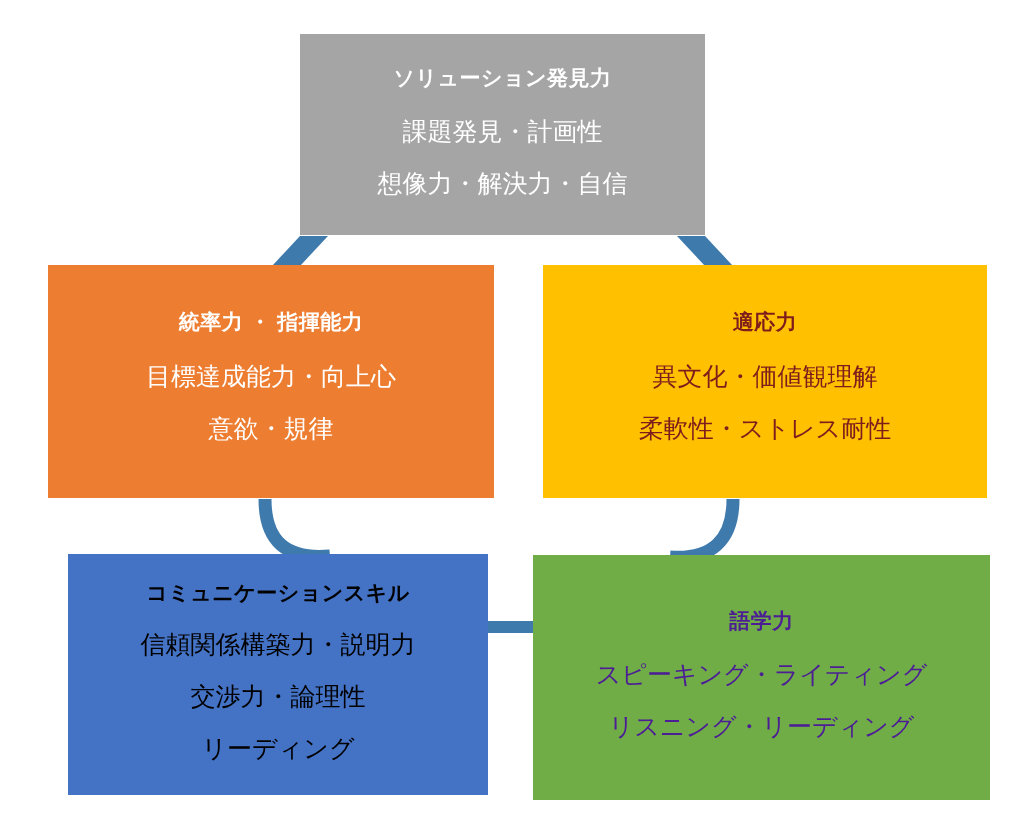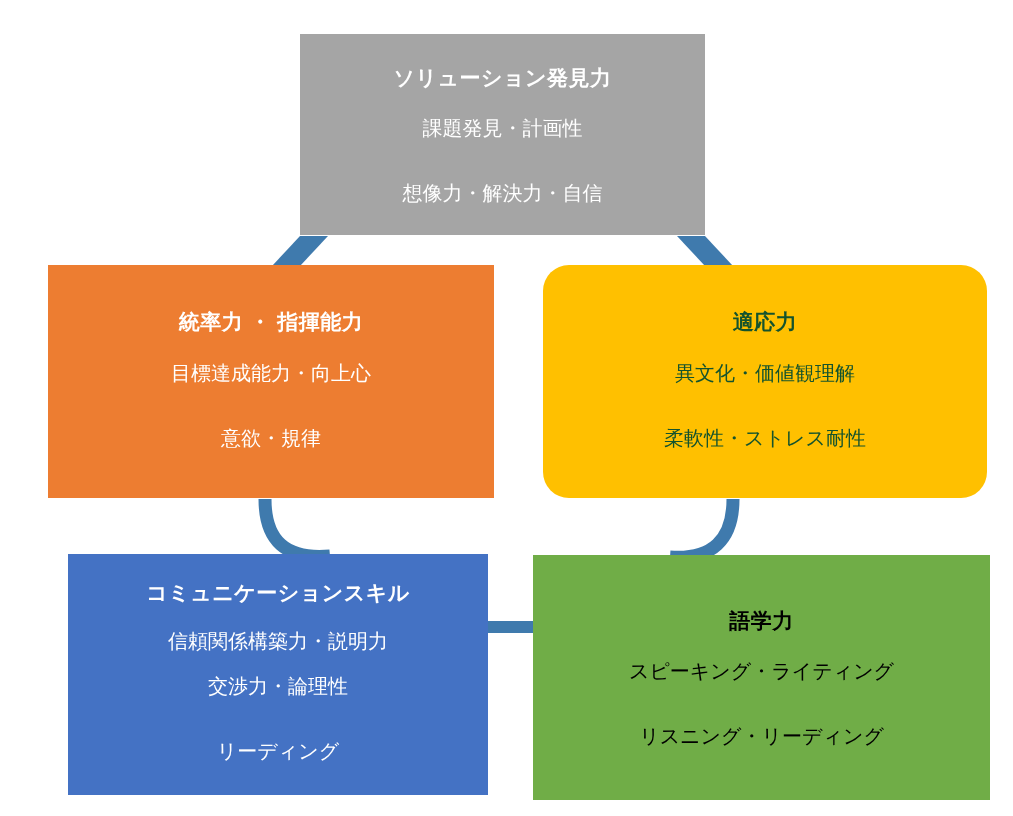"課題発見・計画性" .node-line { font-size: 20px -> 25px }
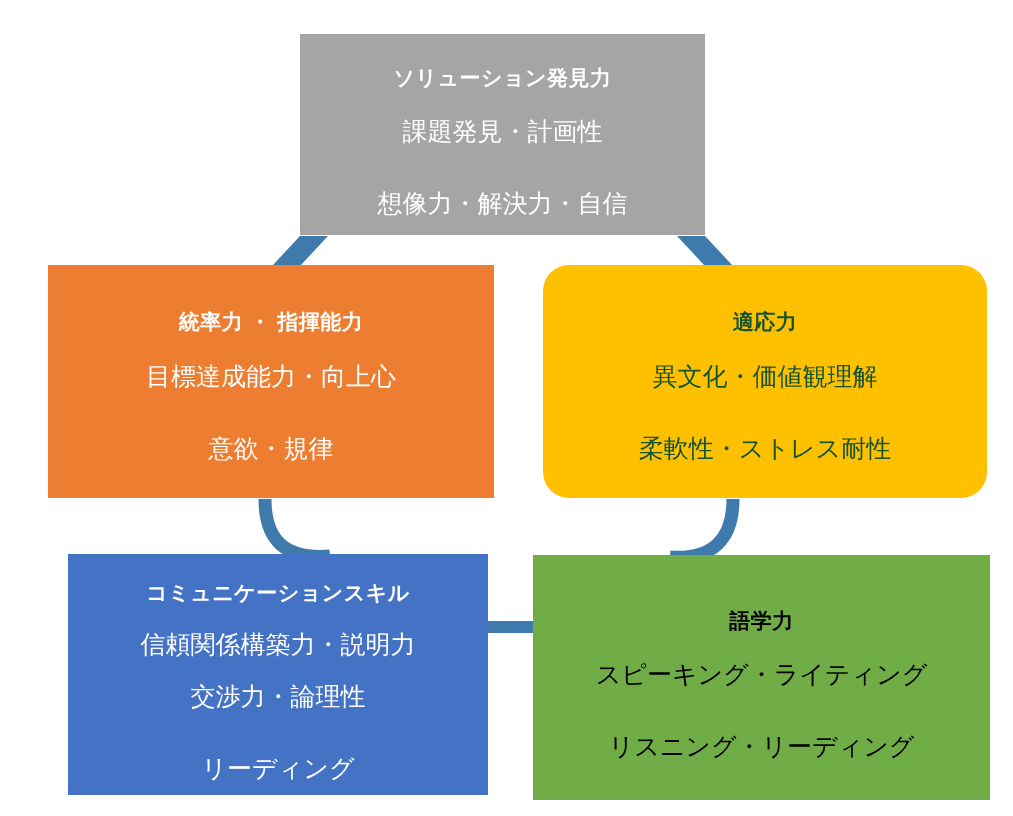"想像力・解決力・自信" .node-line:last-child { margin-top: 20px -> none }
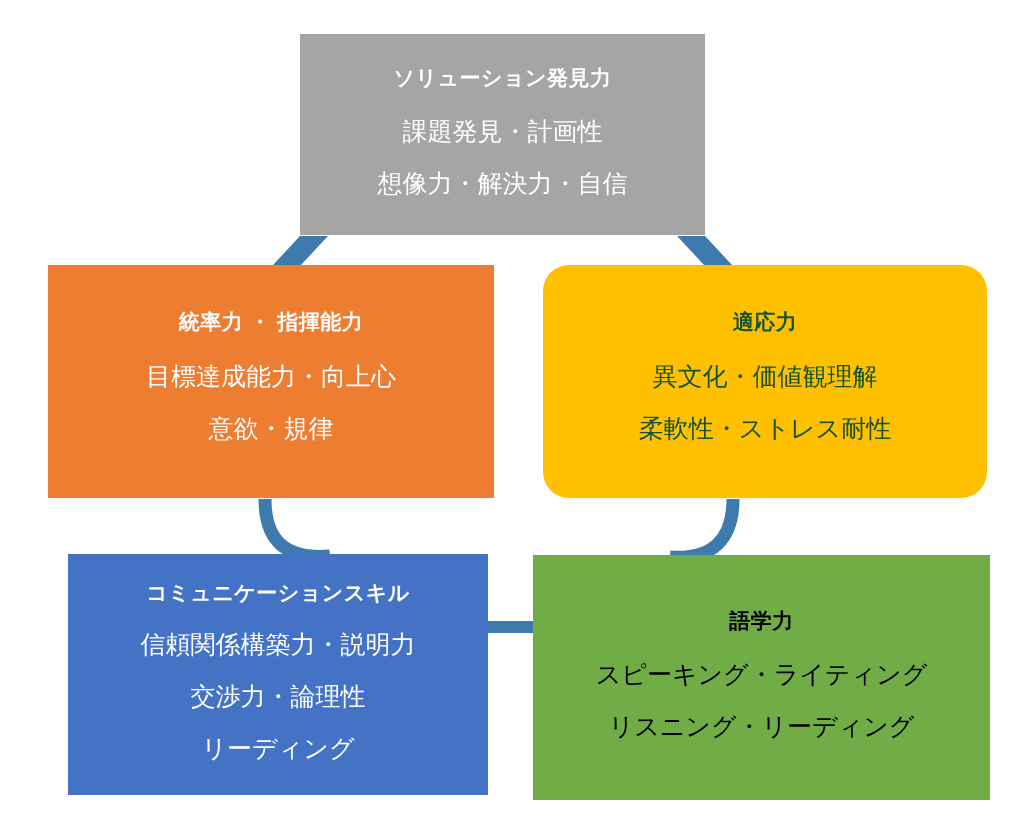"適応力" div.node { border-radius: 26px -> none; color: #14532d -> #7f1d1d }
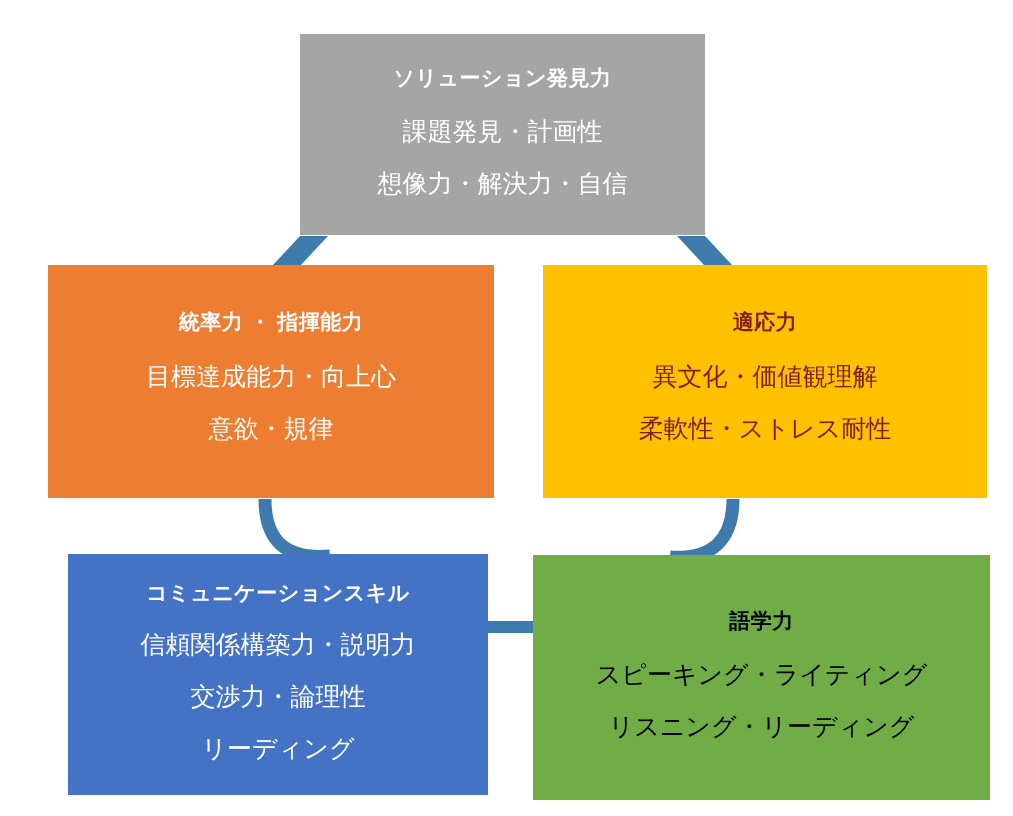"コミュニケーションスキル" div.node { color: #ffffff -> #000000 }
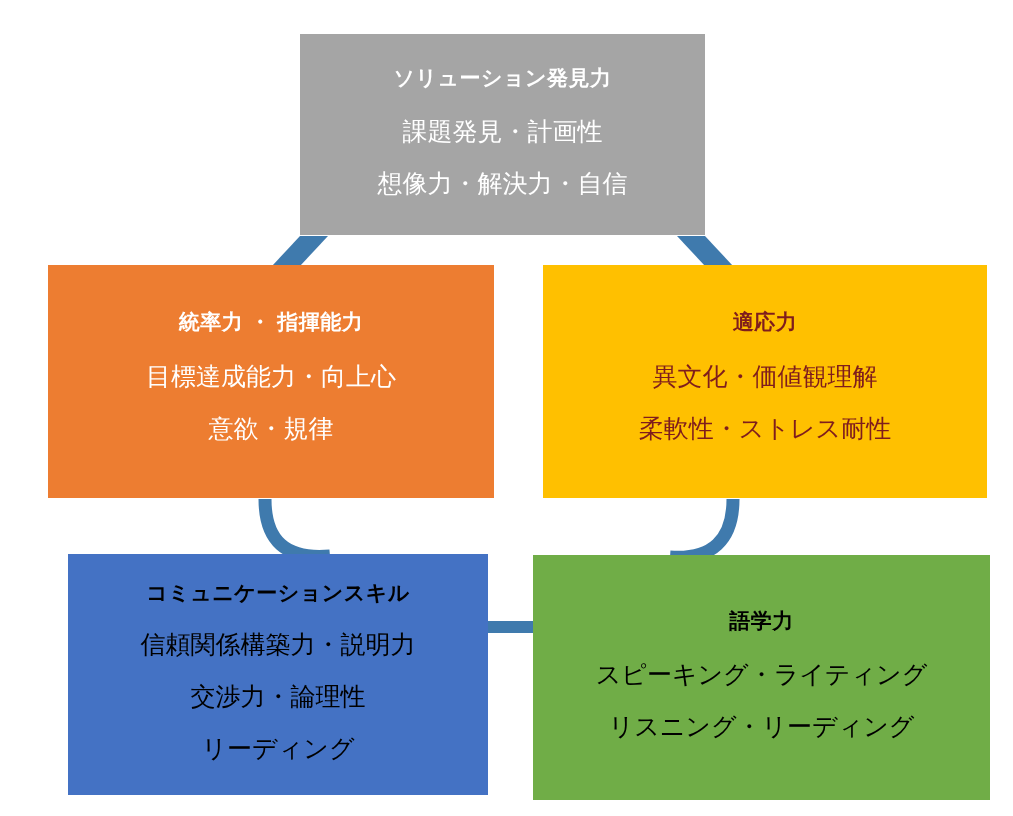"語学力" div.node { color: #000000 -> #4c1d95 }
